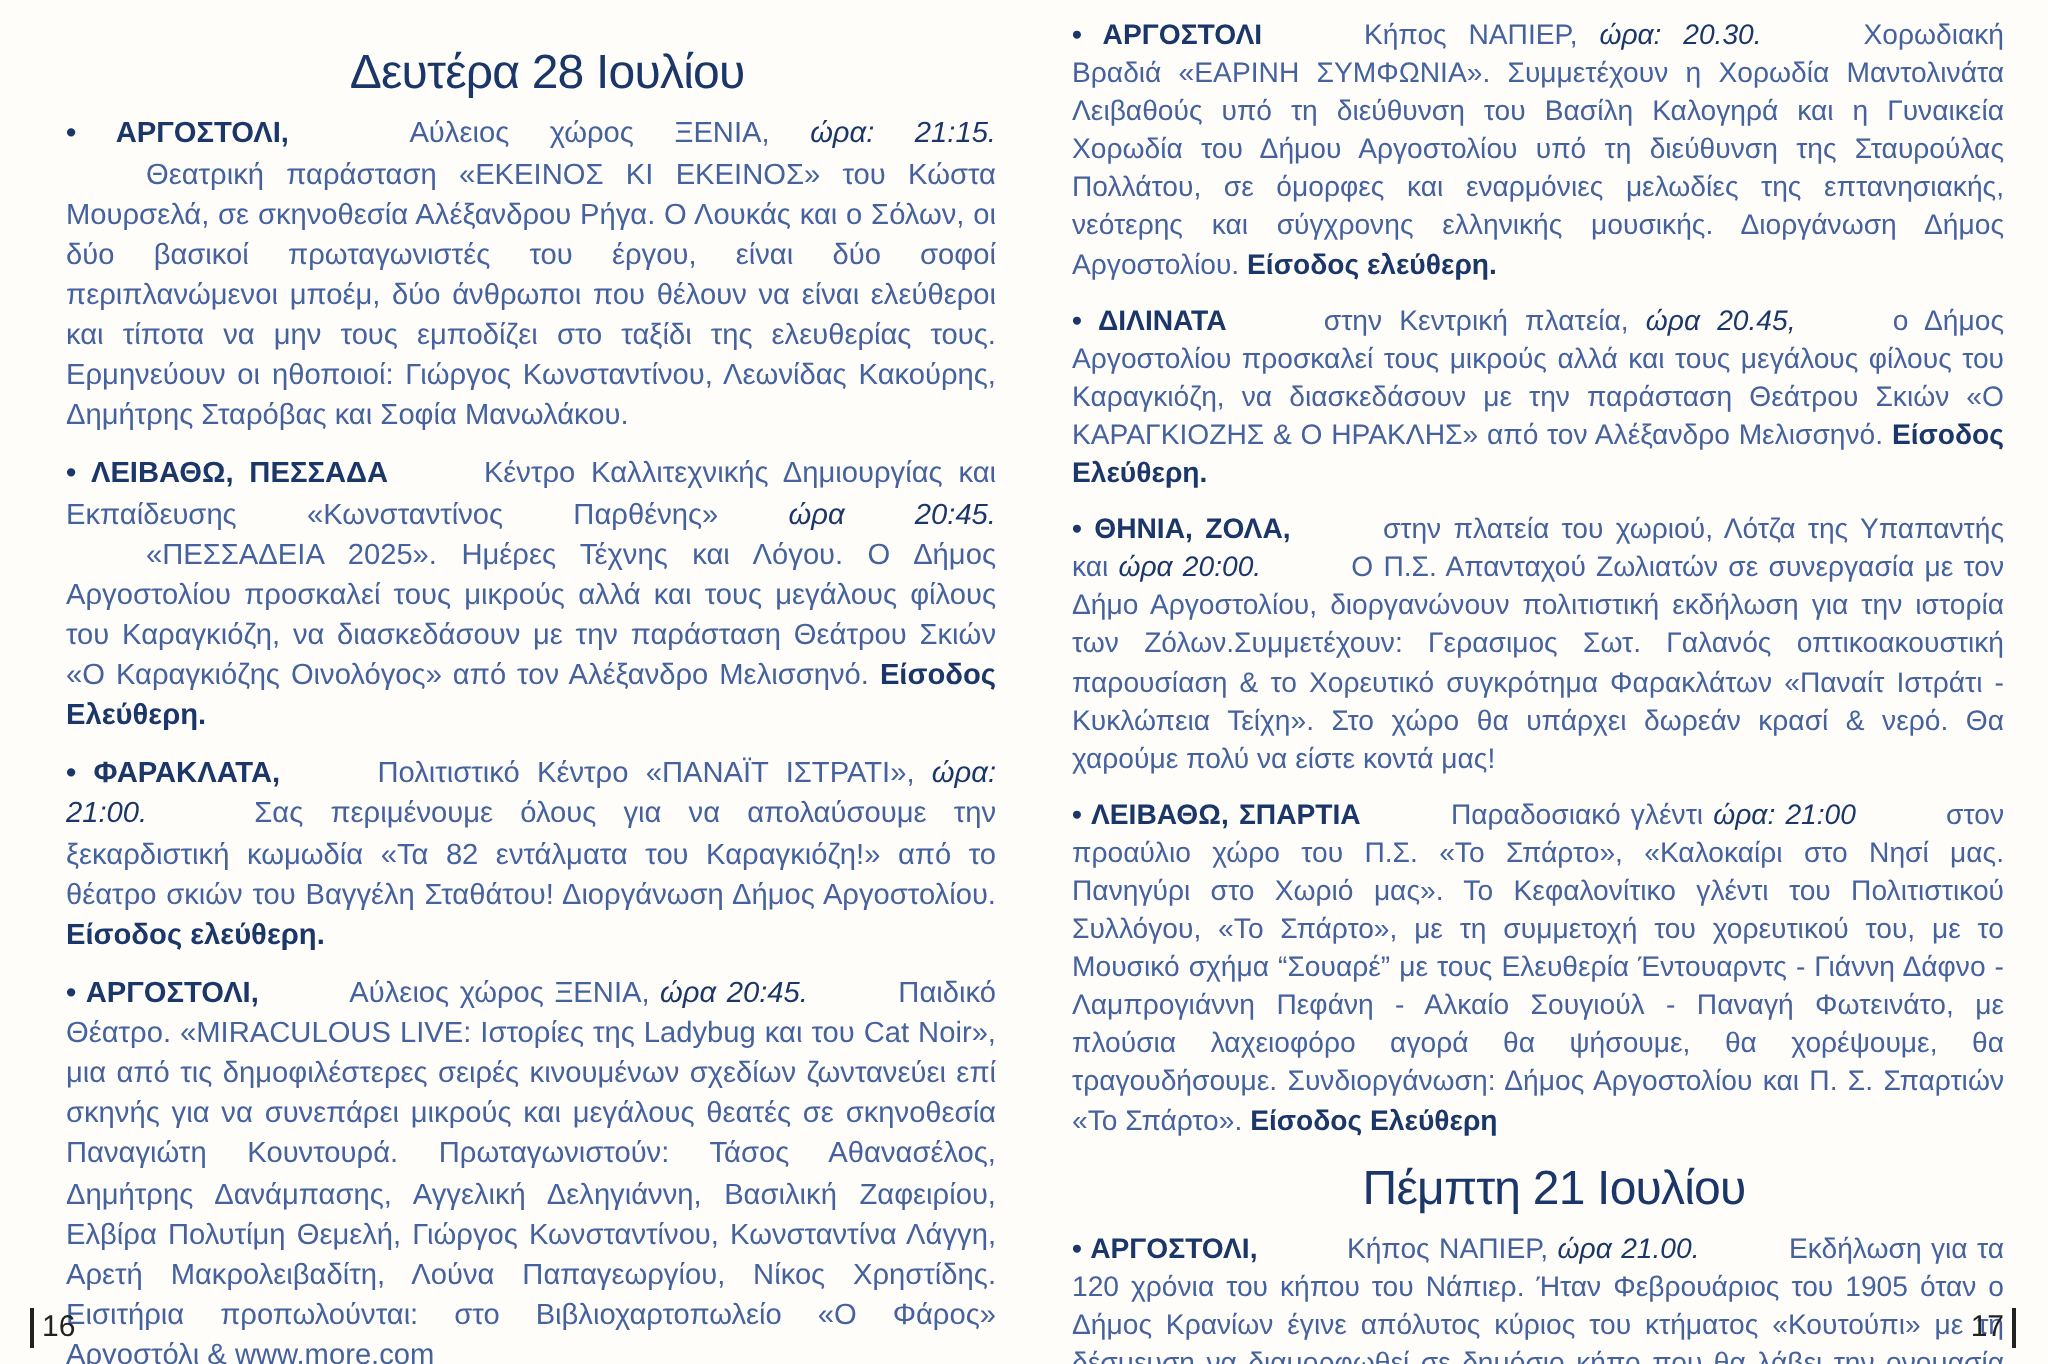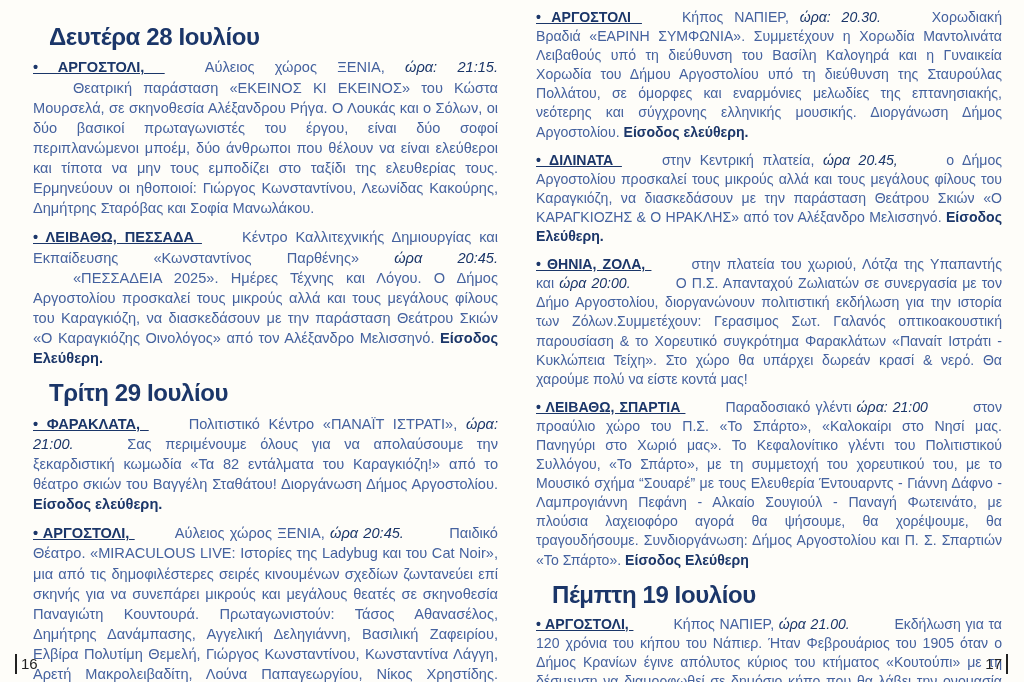"• ΑΡΓΟΣΤΟΛΙ" .run-location { text-decoration: underline -> none }
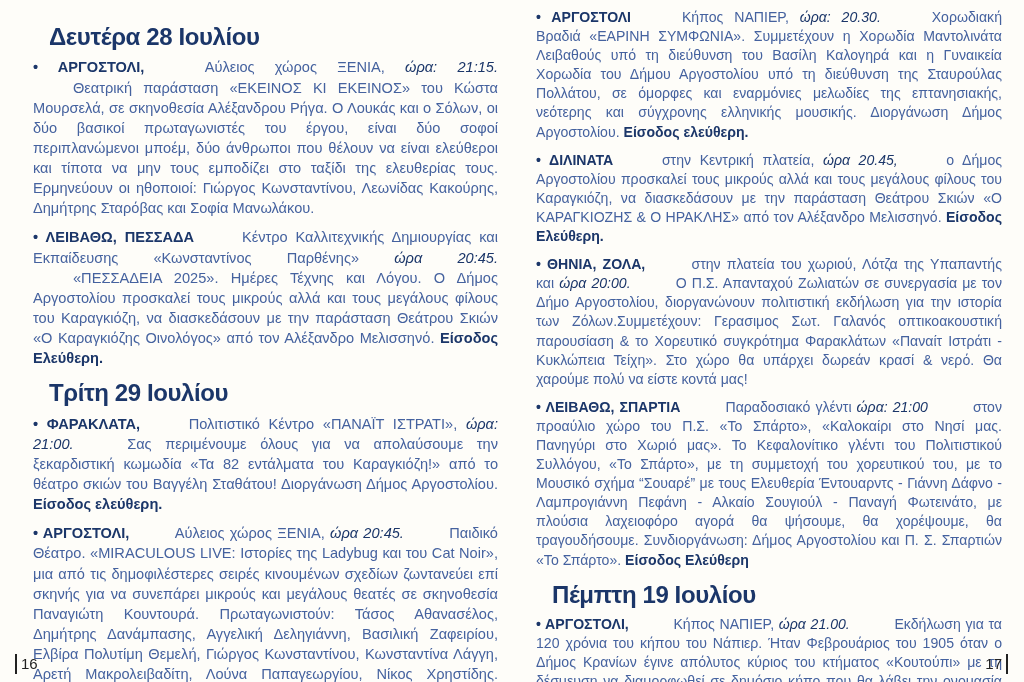"Δευτέρα 28 Ιουλίου" .day-heading { font-weight: 700 -> 400; text-align: none -> center }
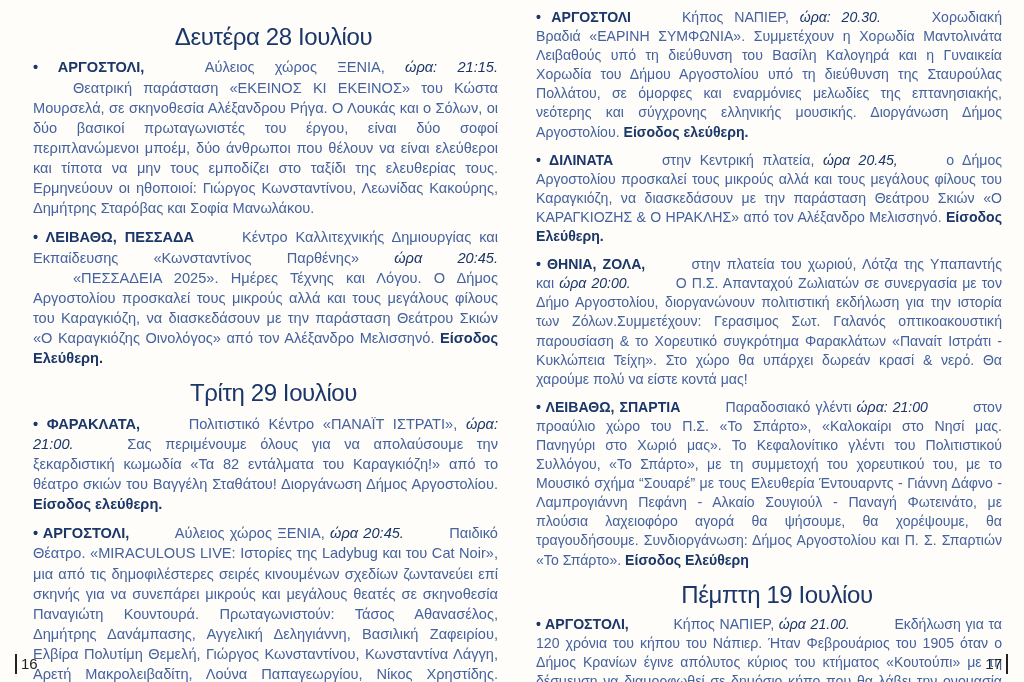"Τρίτη 29 Ιουλίου" h2.day-heading { html: <h2>Τρίτη 29 Ιουλίου</h2> -> none }
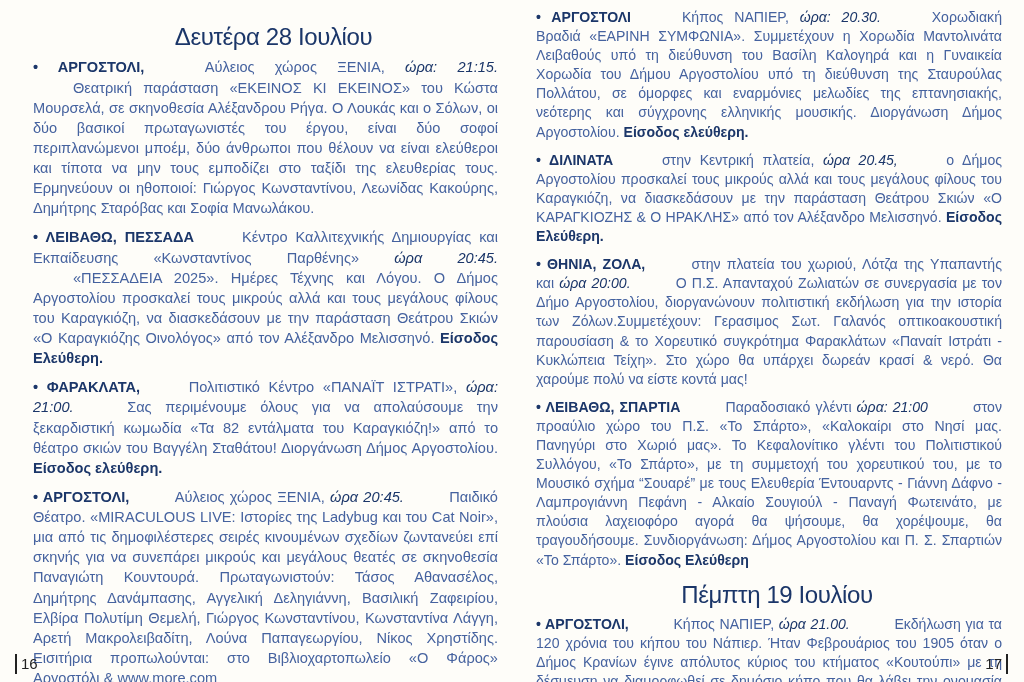"Πέμπτη 19 Ιουλίου" h2.day-heading { text: 19 -> 21 }
